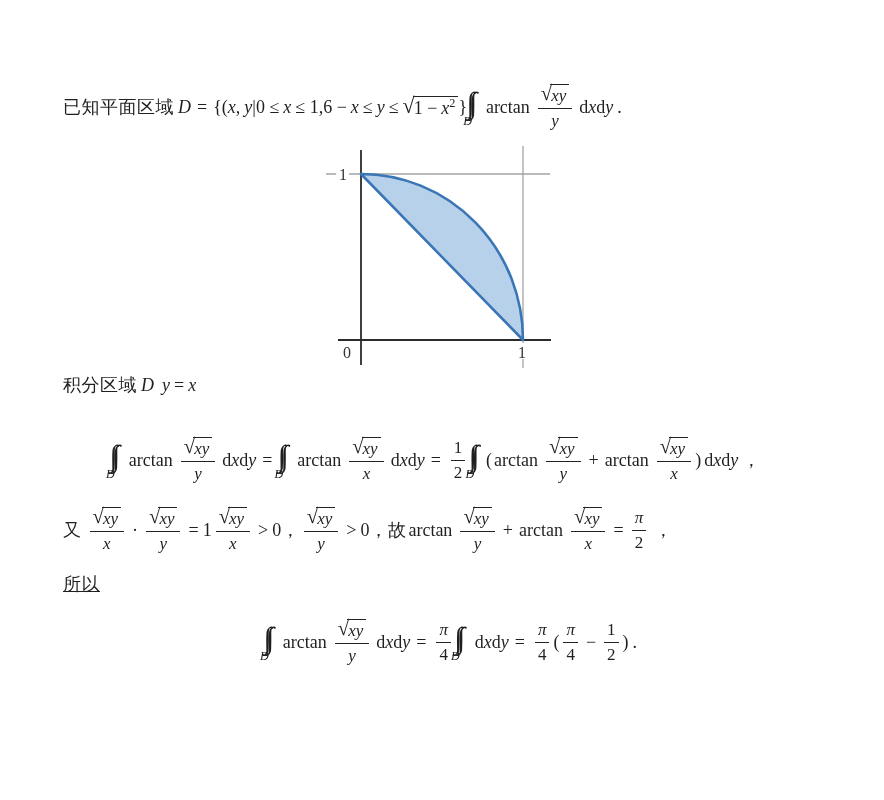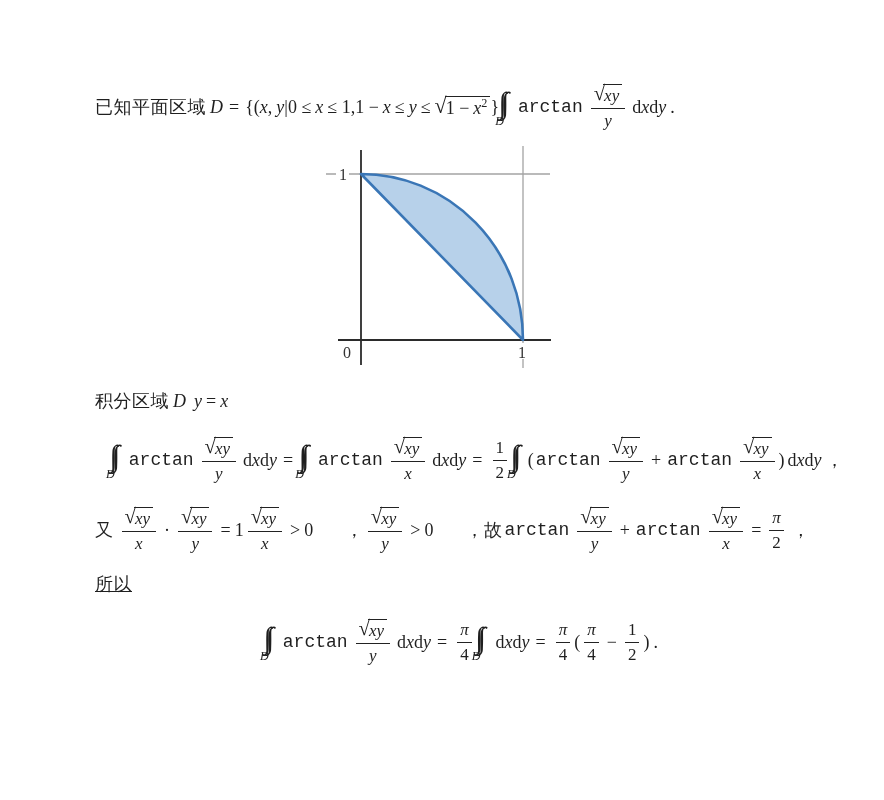"已知平面区域" .cjk { margin-left: 32px -> none }
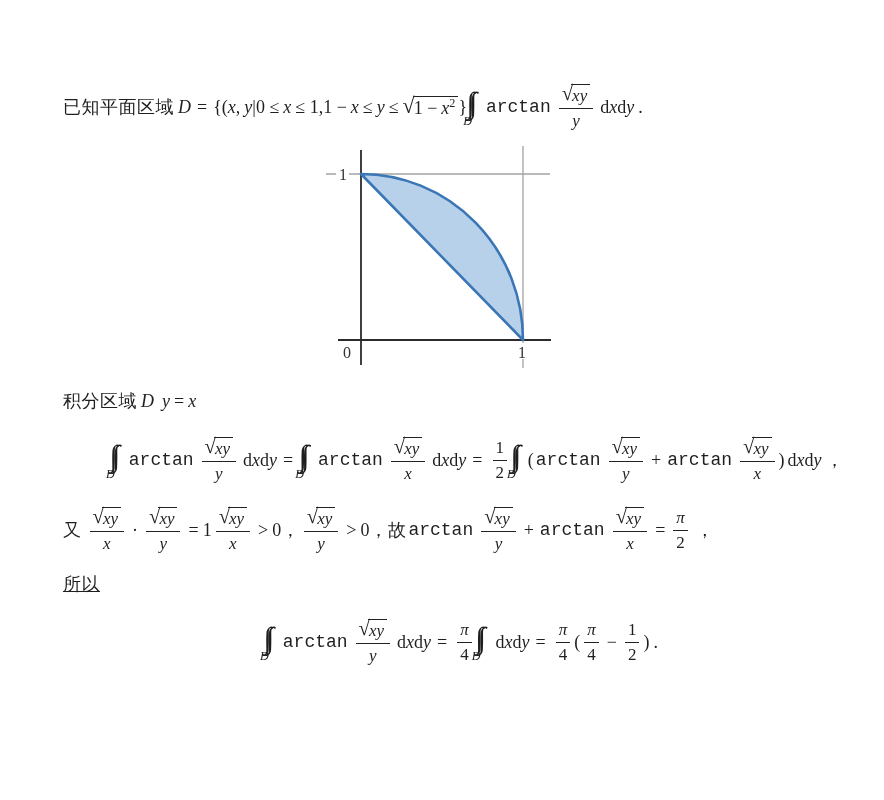"≤ 1,1 −" span.op-s { text: 1,1 -> 1,6 }
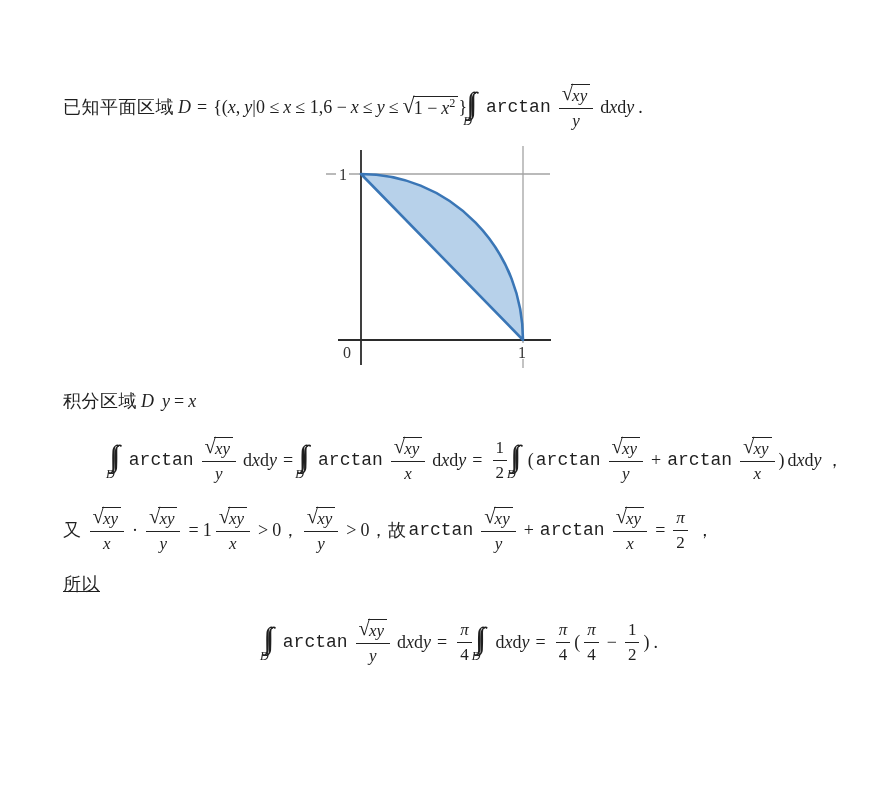"arctan" .fn { font-family: Liberation Mono, monospace -> none }
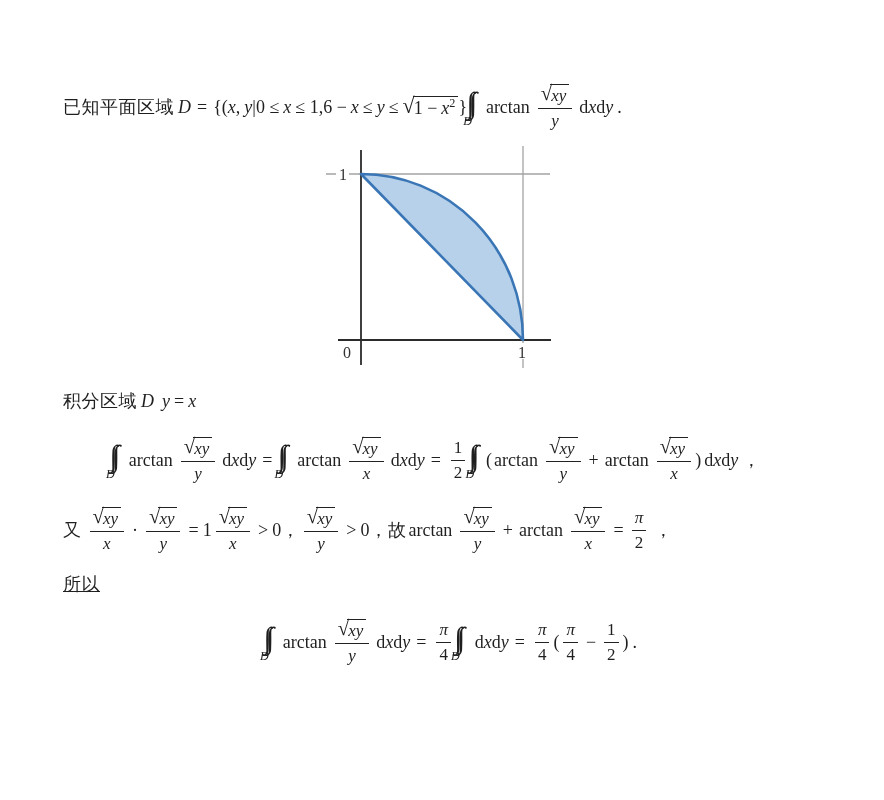"积分区域" div.line { top: 388px -> 372px }
